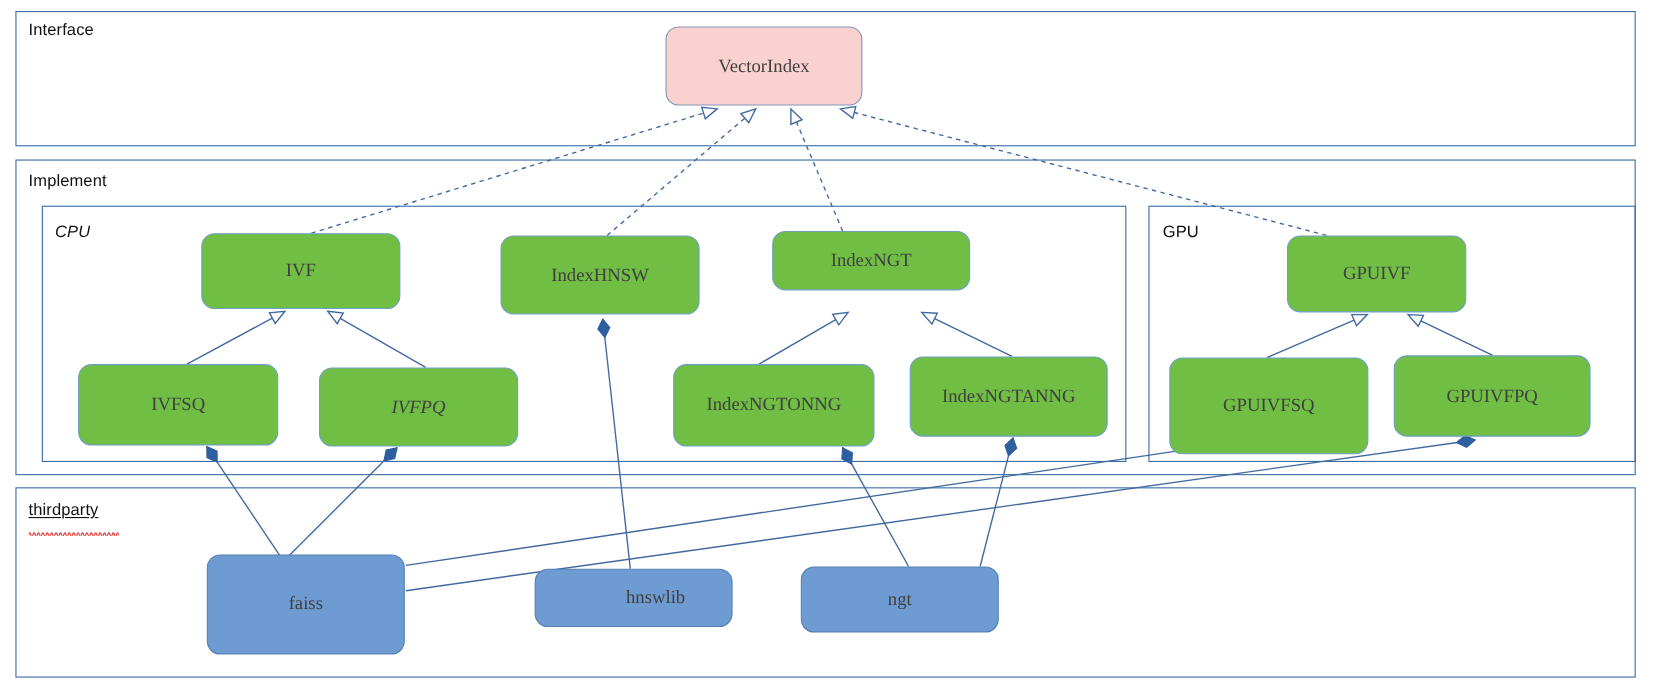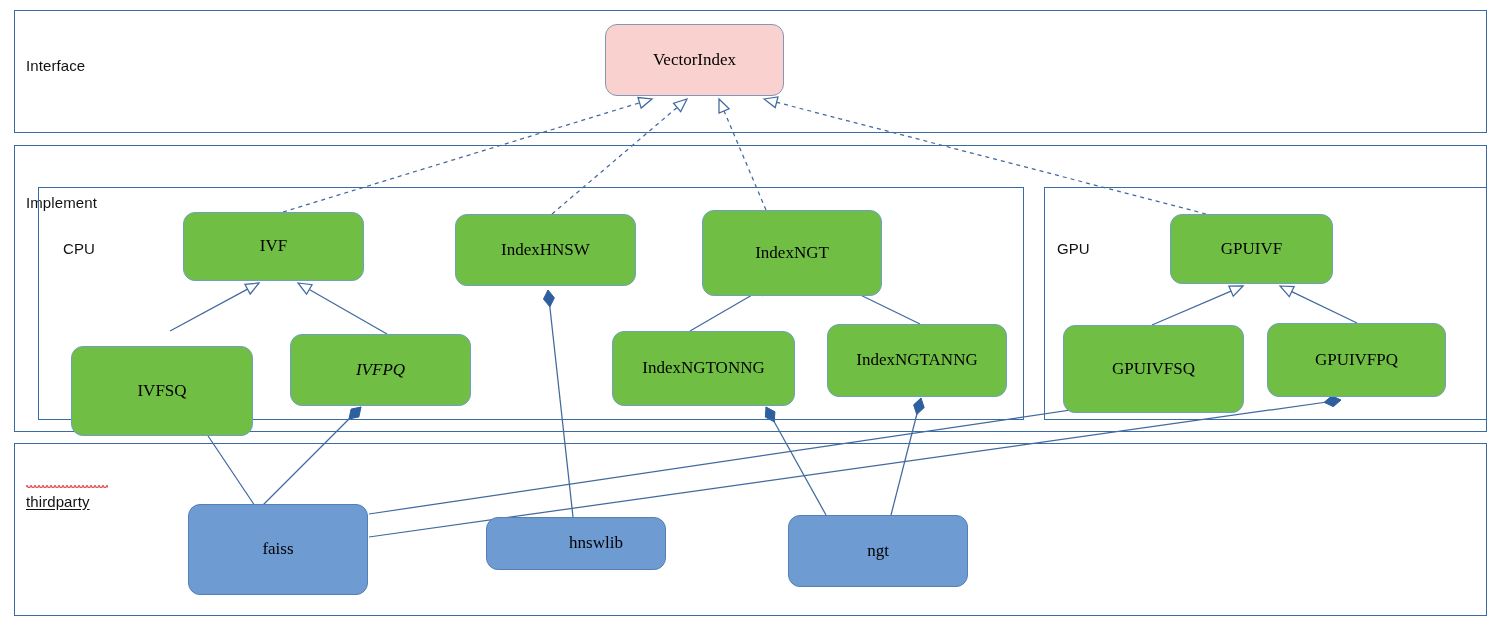"Interface" .package-label { margin-top: 38px -> none }
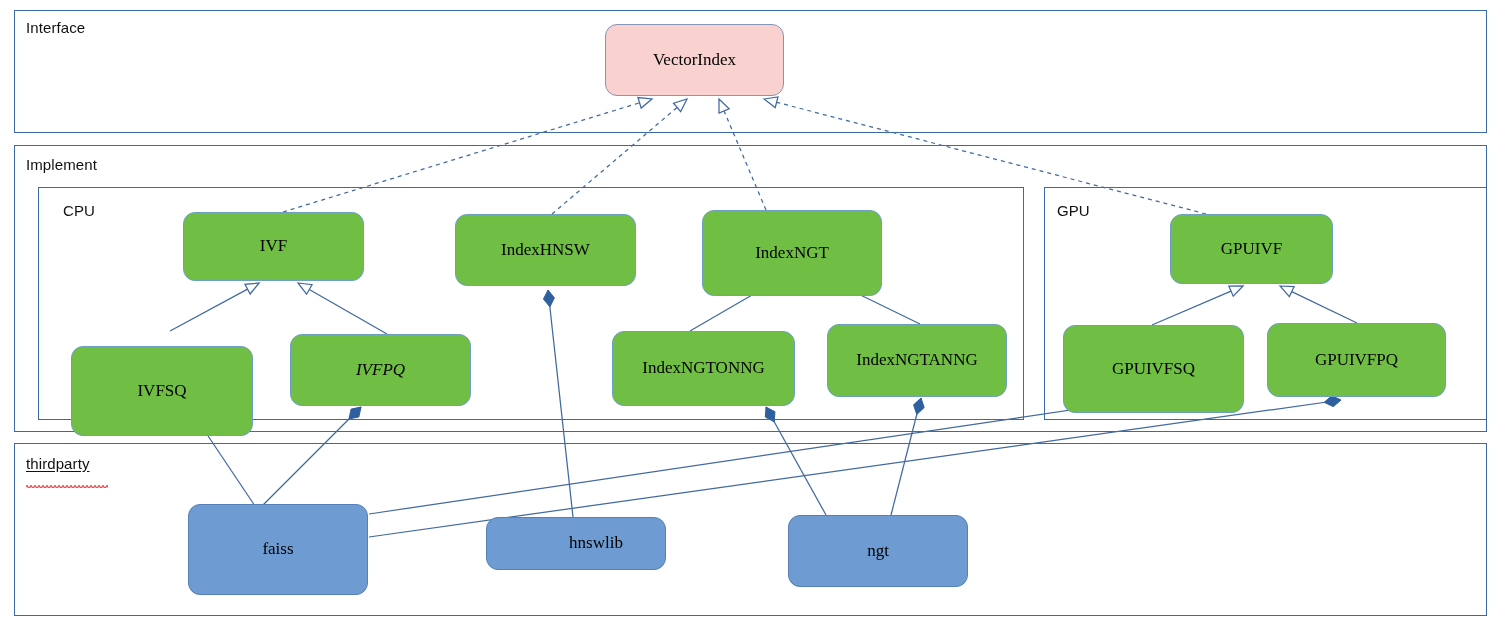"VectorIndex" .node { color: #000000 -> #404040 }
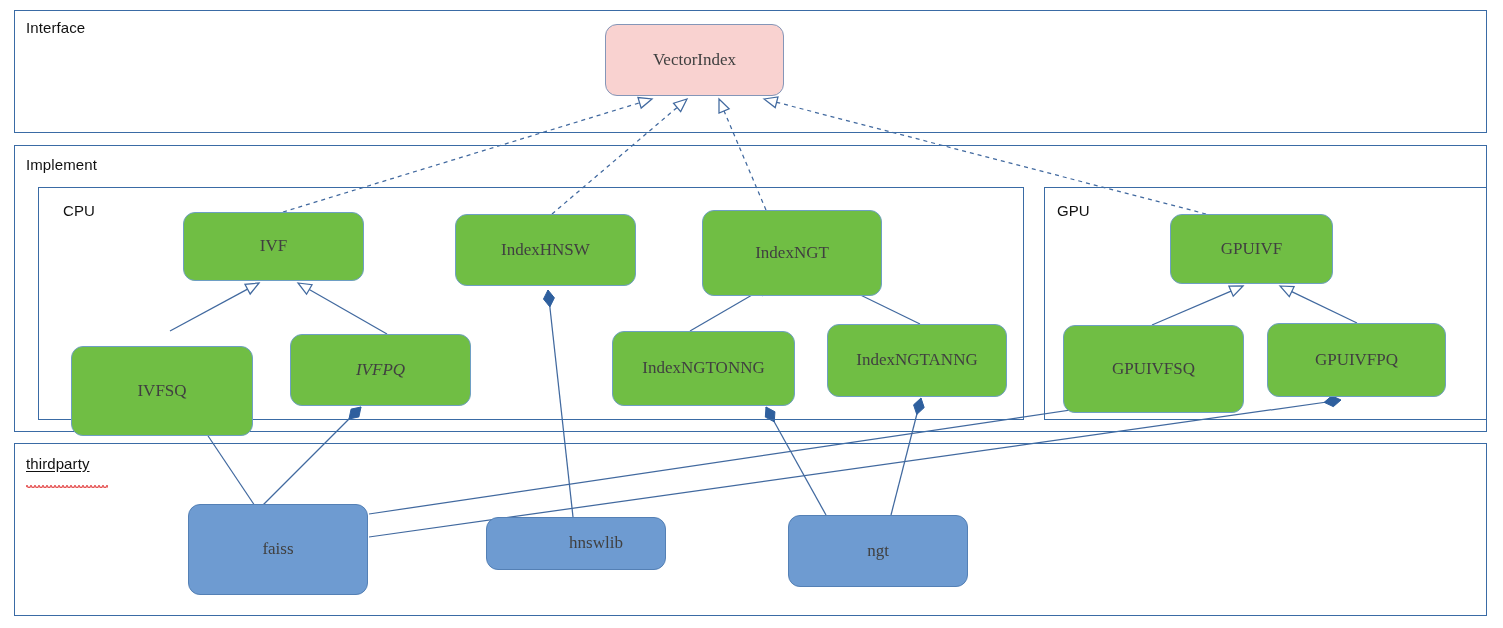"CPU" div.package-label { font-style: none -> italic; left: 63px -> 50px }
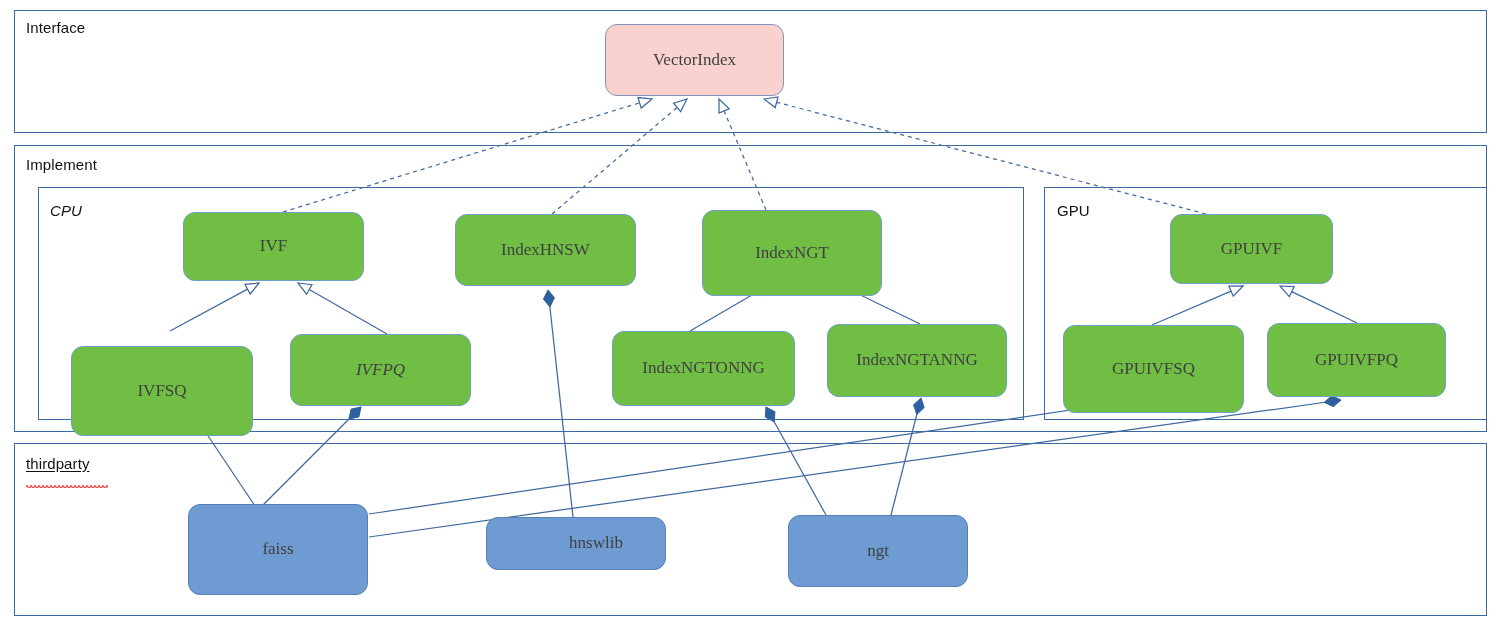"IndexNGT" div.node { height: 86px -> 54px }
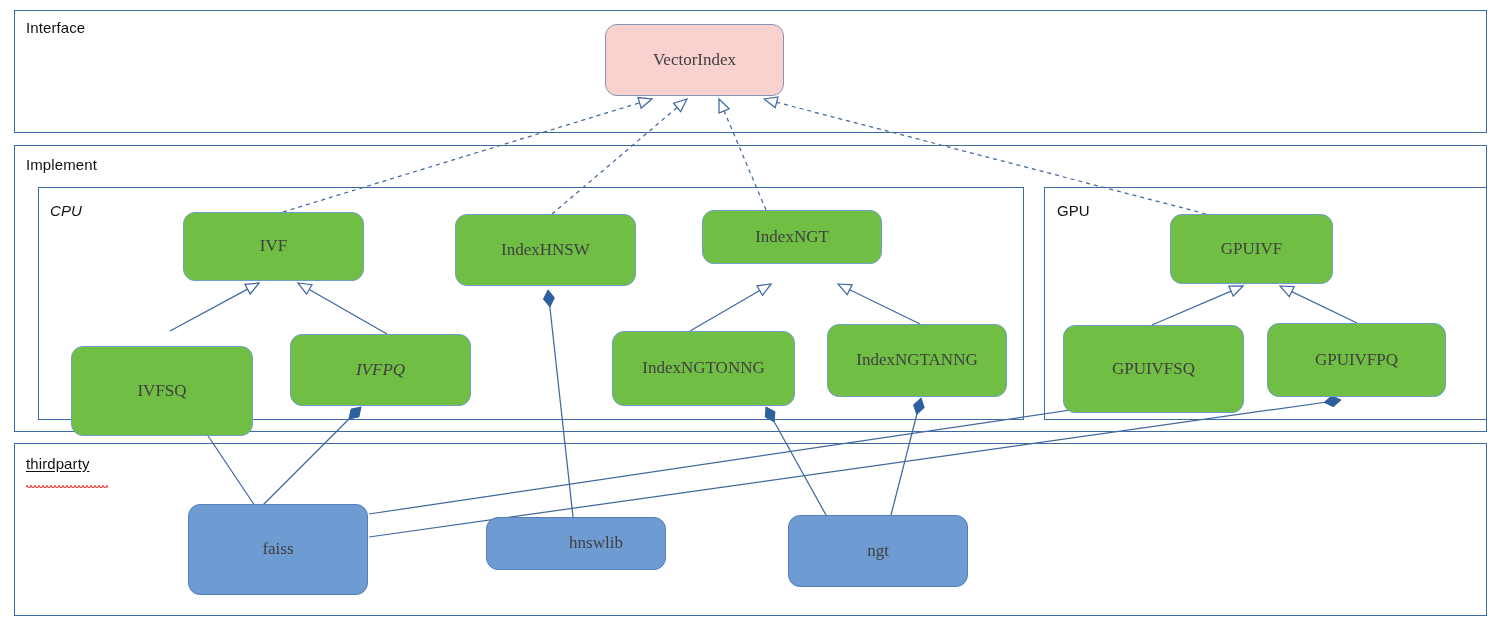"IVFSQ" div.node { height: 90px -> 74px; top: 346px -> 331px }
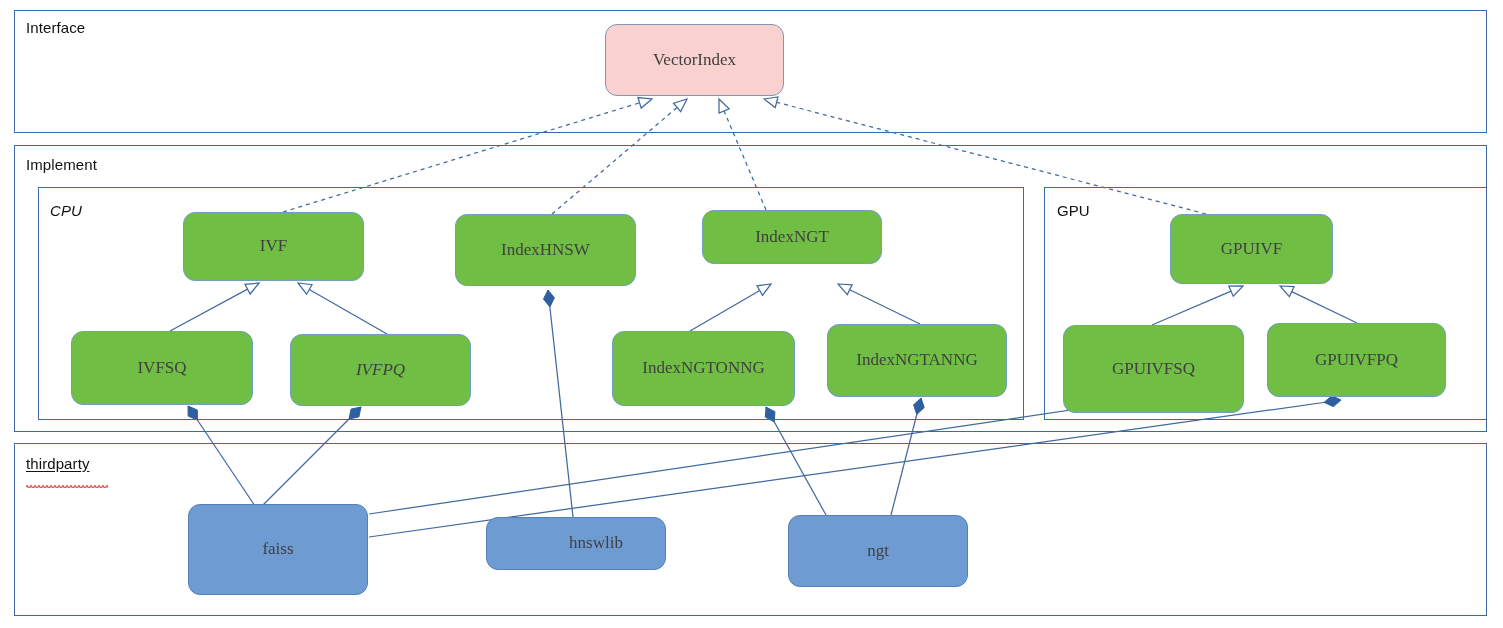"ngt" div.node { height: 72px -> 60px; left: 788px -> 728px }
